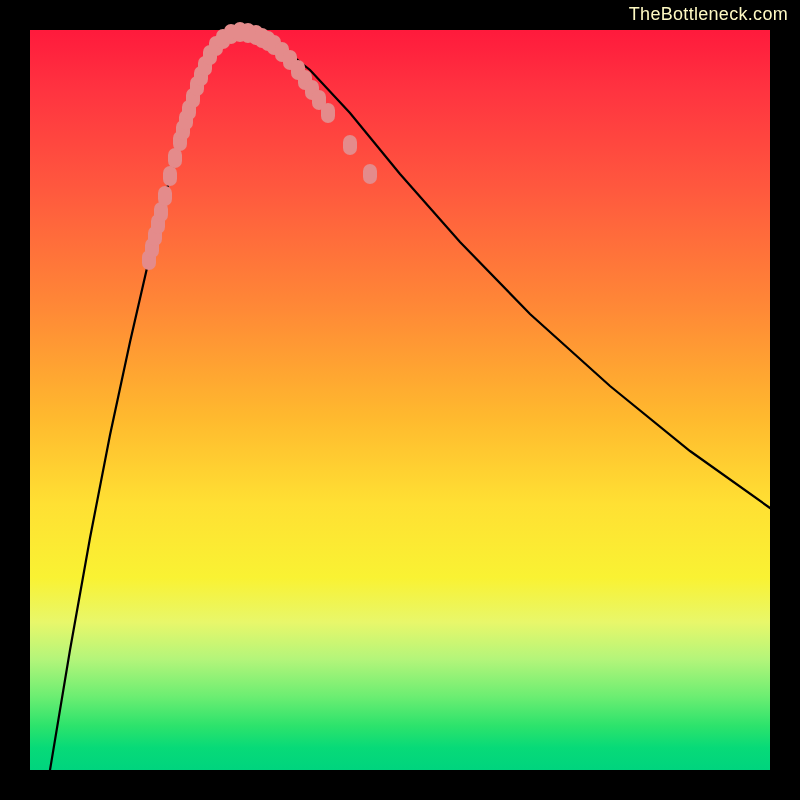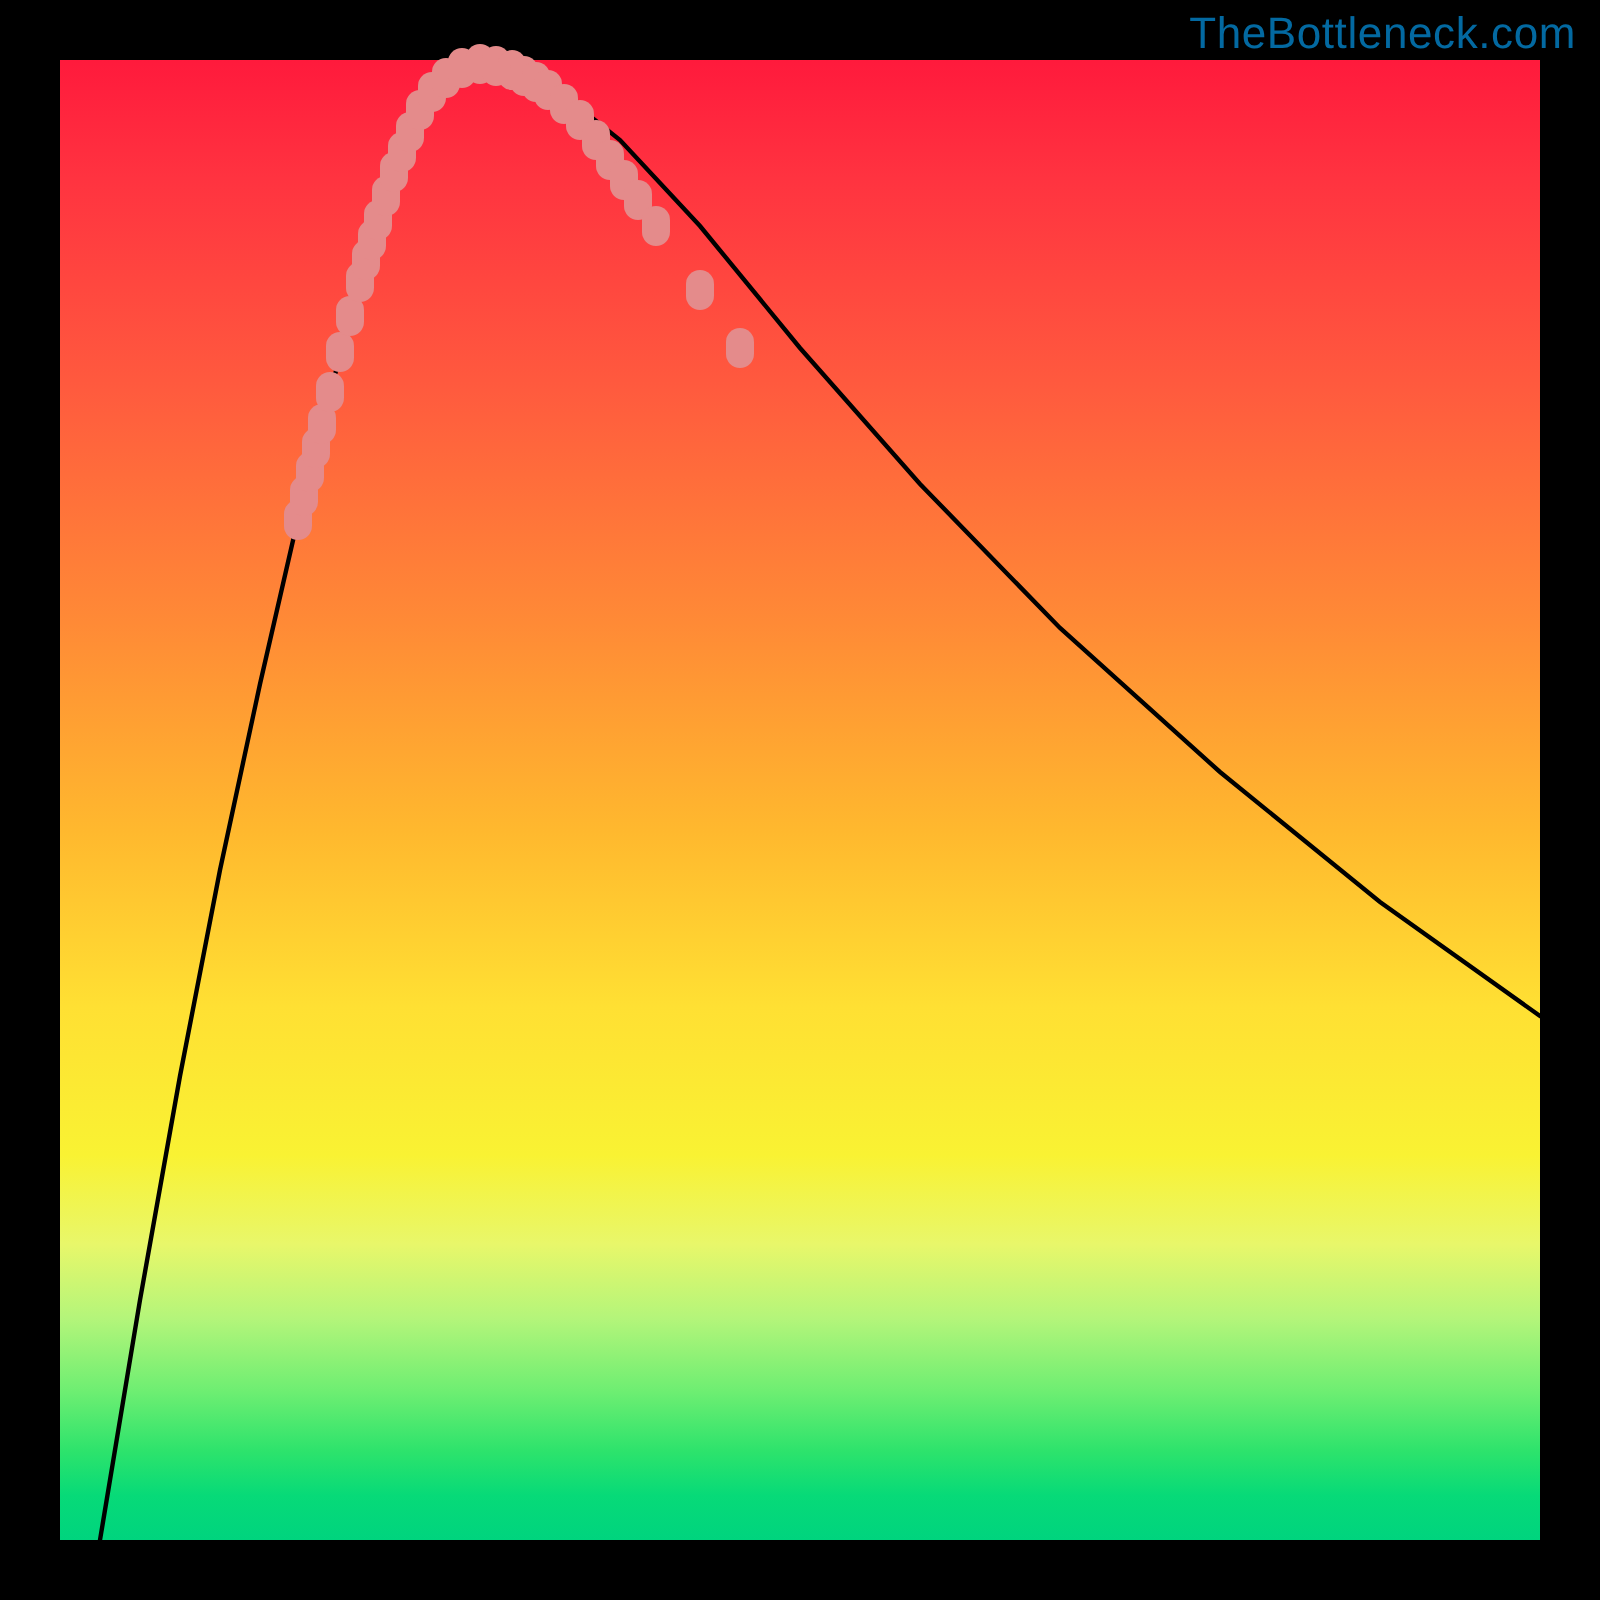"TheBottleneck.com" .watermark { color: #0369a1 -> #fef9c3; font-size: 22px -> 18px }
